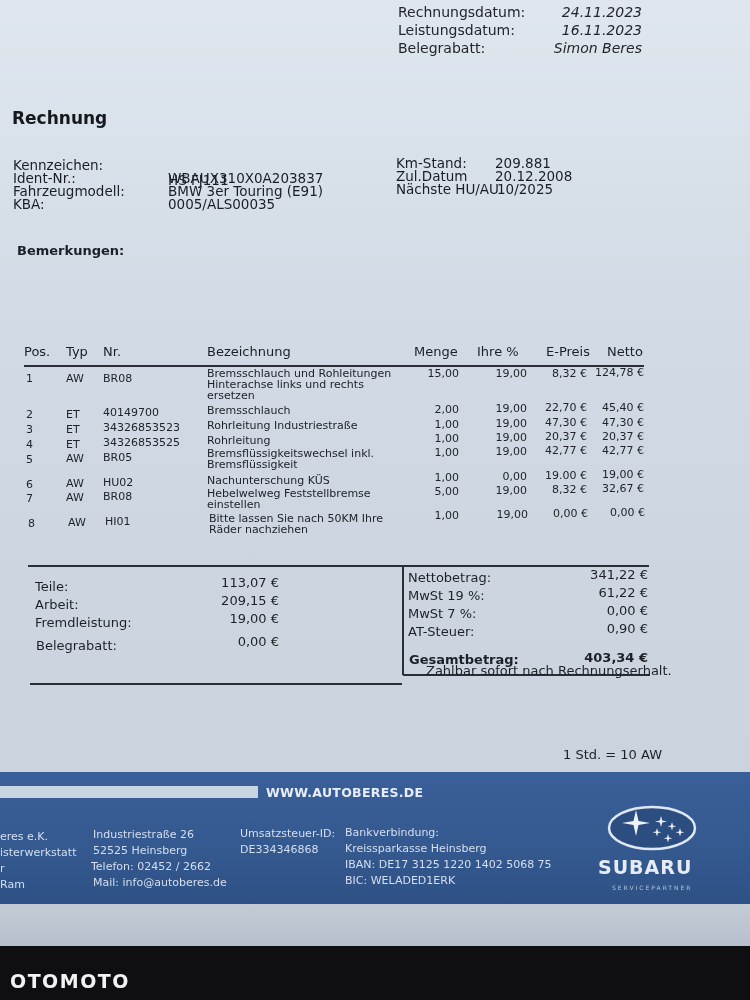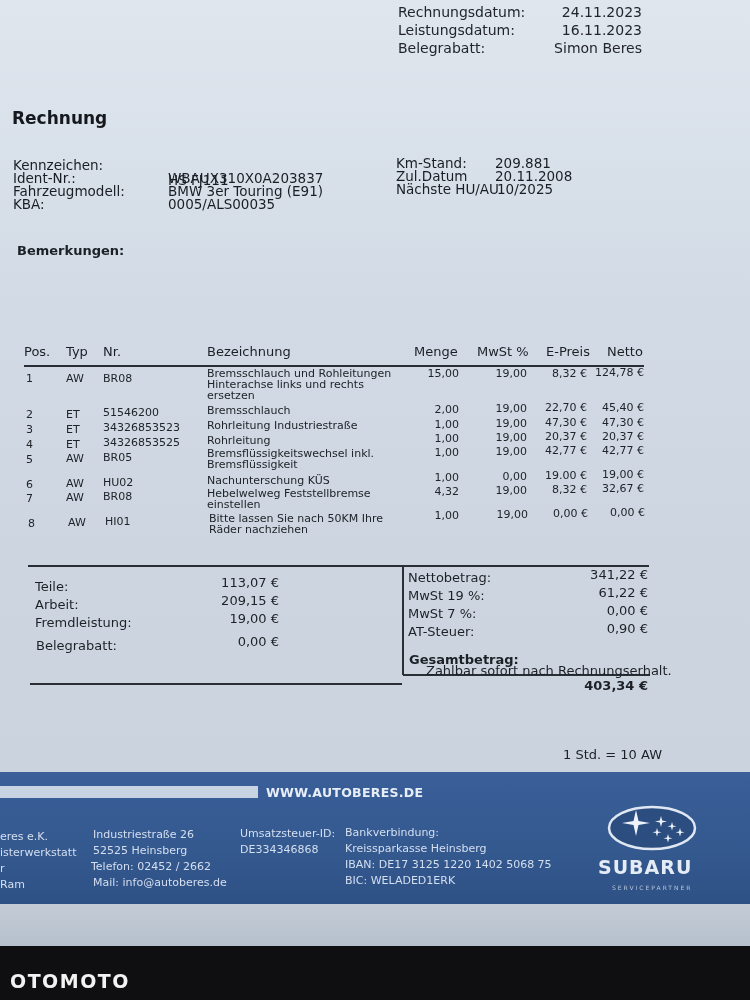"24.11.2023" .meta-value { font-style: none -> italic }
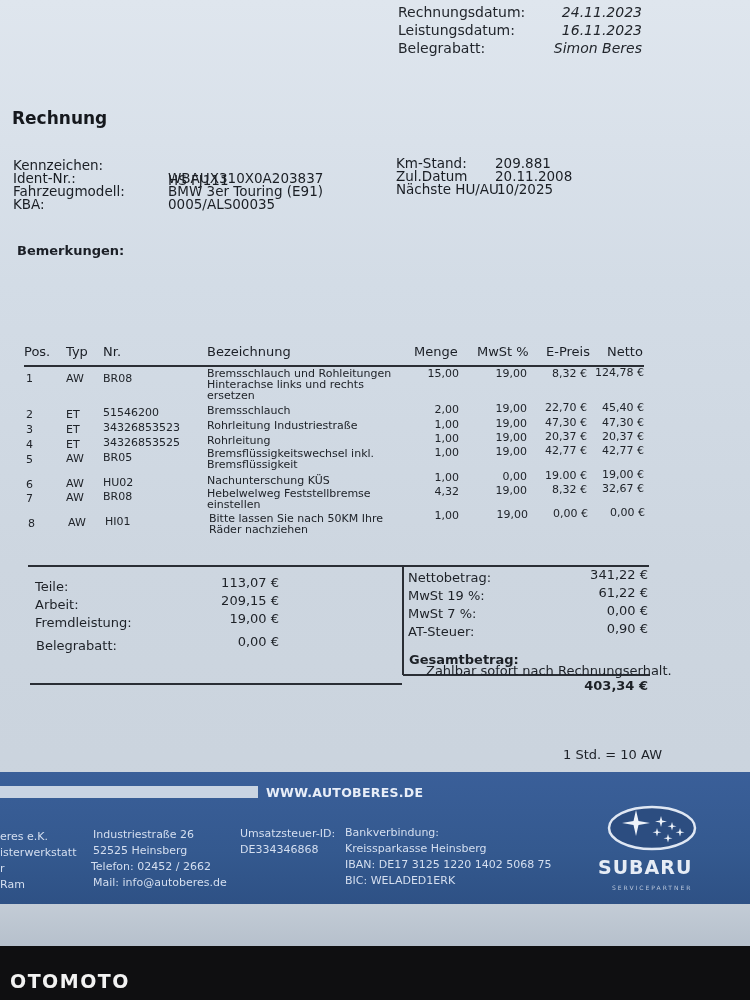"20.11.2008" span.abs { text: 20.11.2008 -> 20.12.2008 }
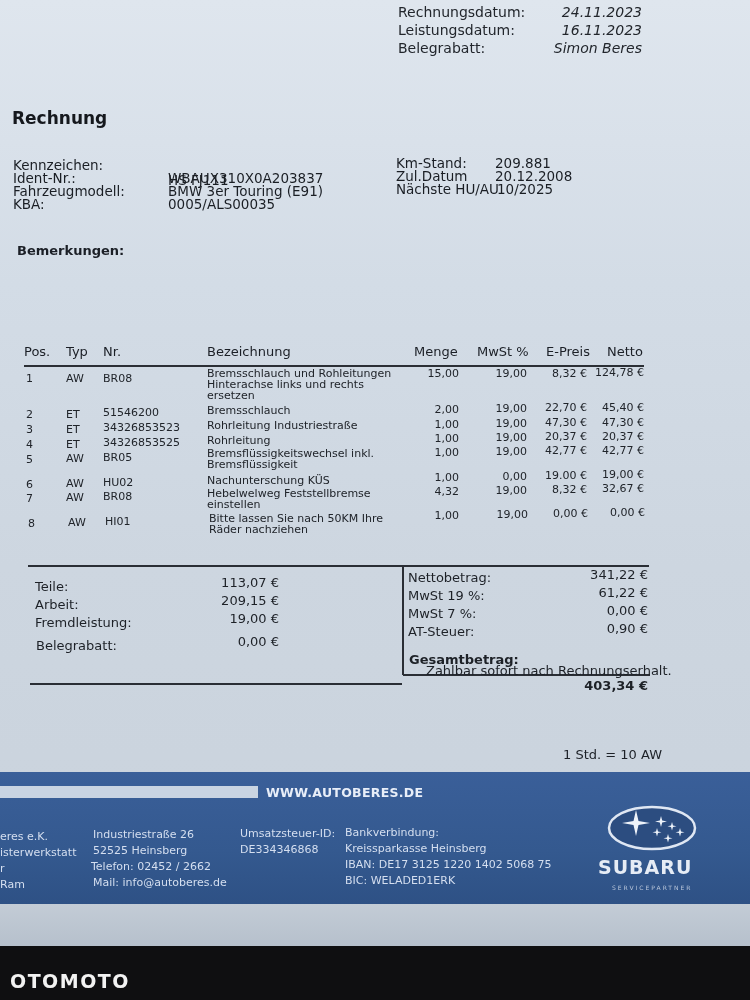"MwSt %" span.abs { text: MwSt -> Ihre }
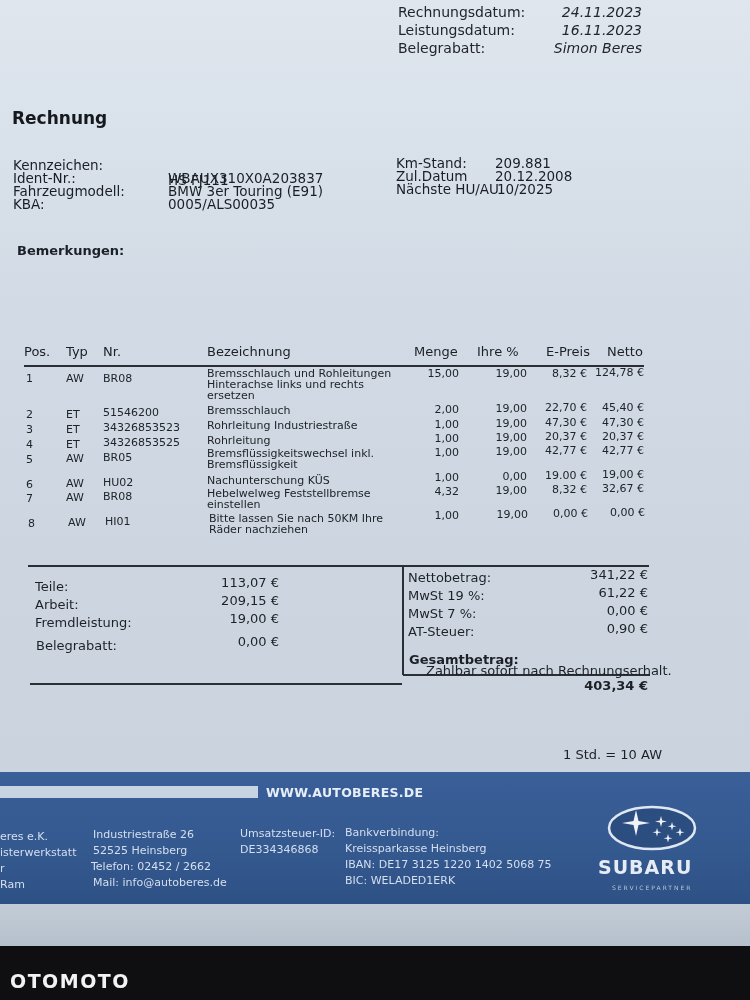"51546200" span.abs { text: 51546200 -> 40149700 }
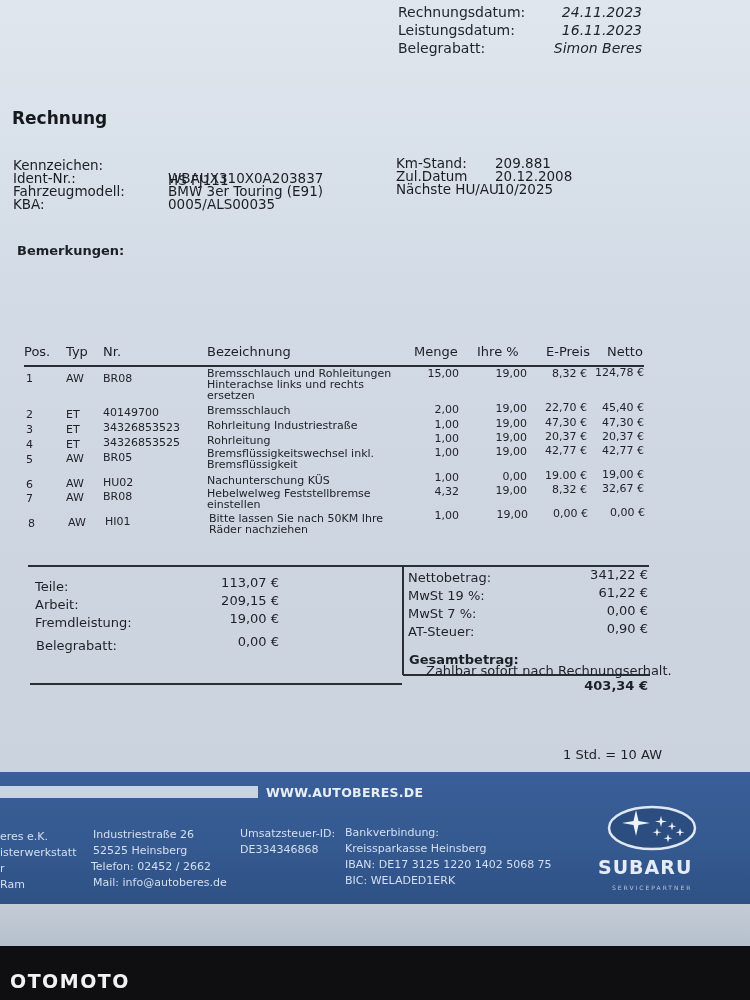"4,32" span.abs { text: 4,32 -> 5,00 }
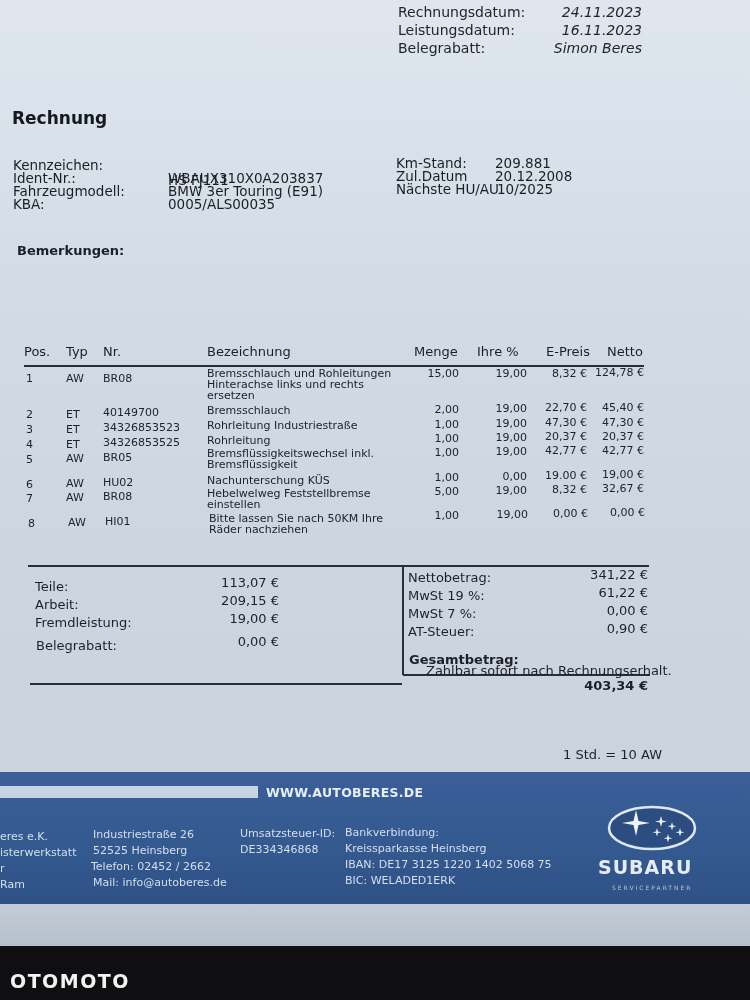"403,34 €" span.abs { top: 678px -> 650px }
